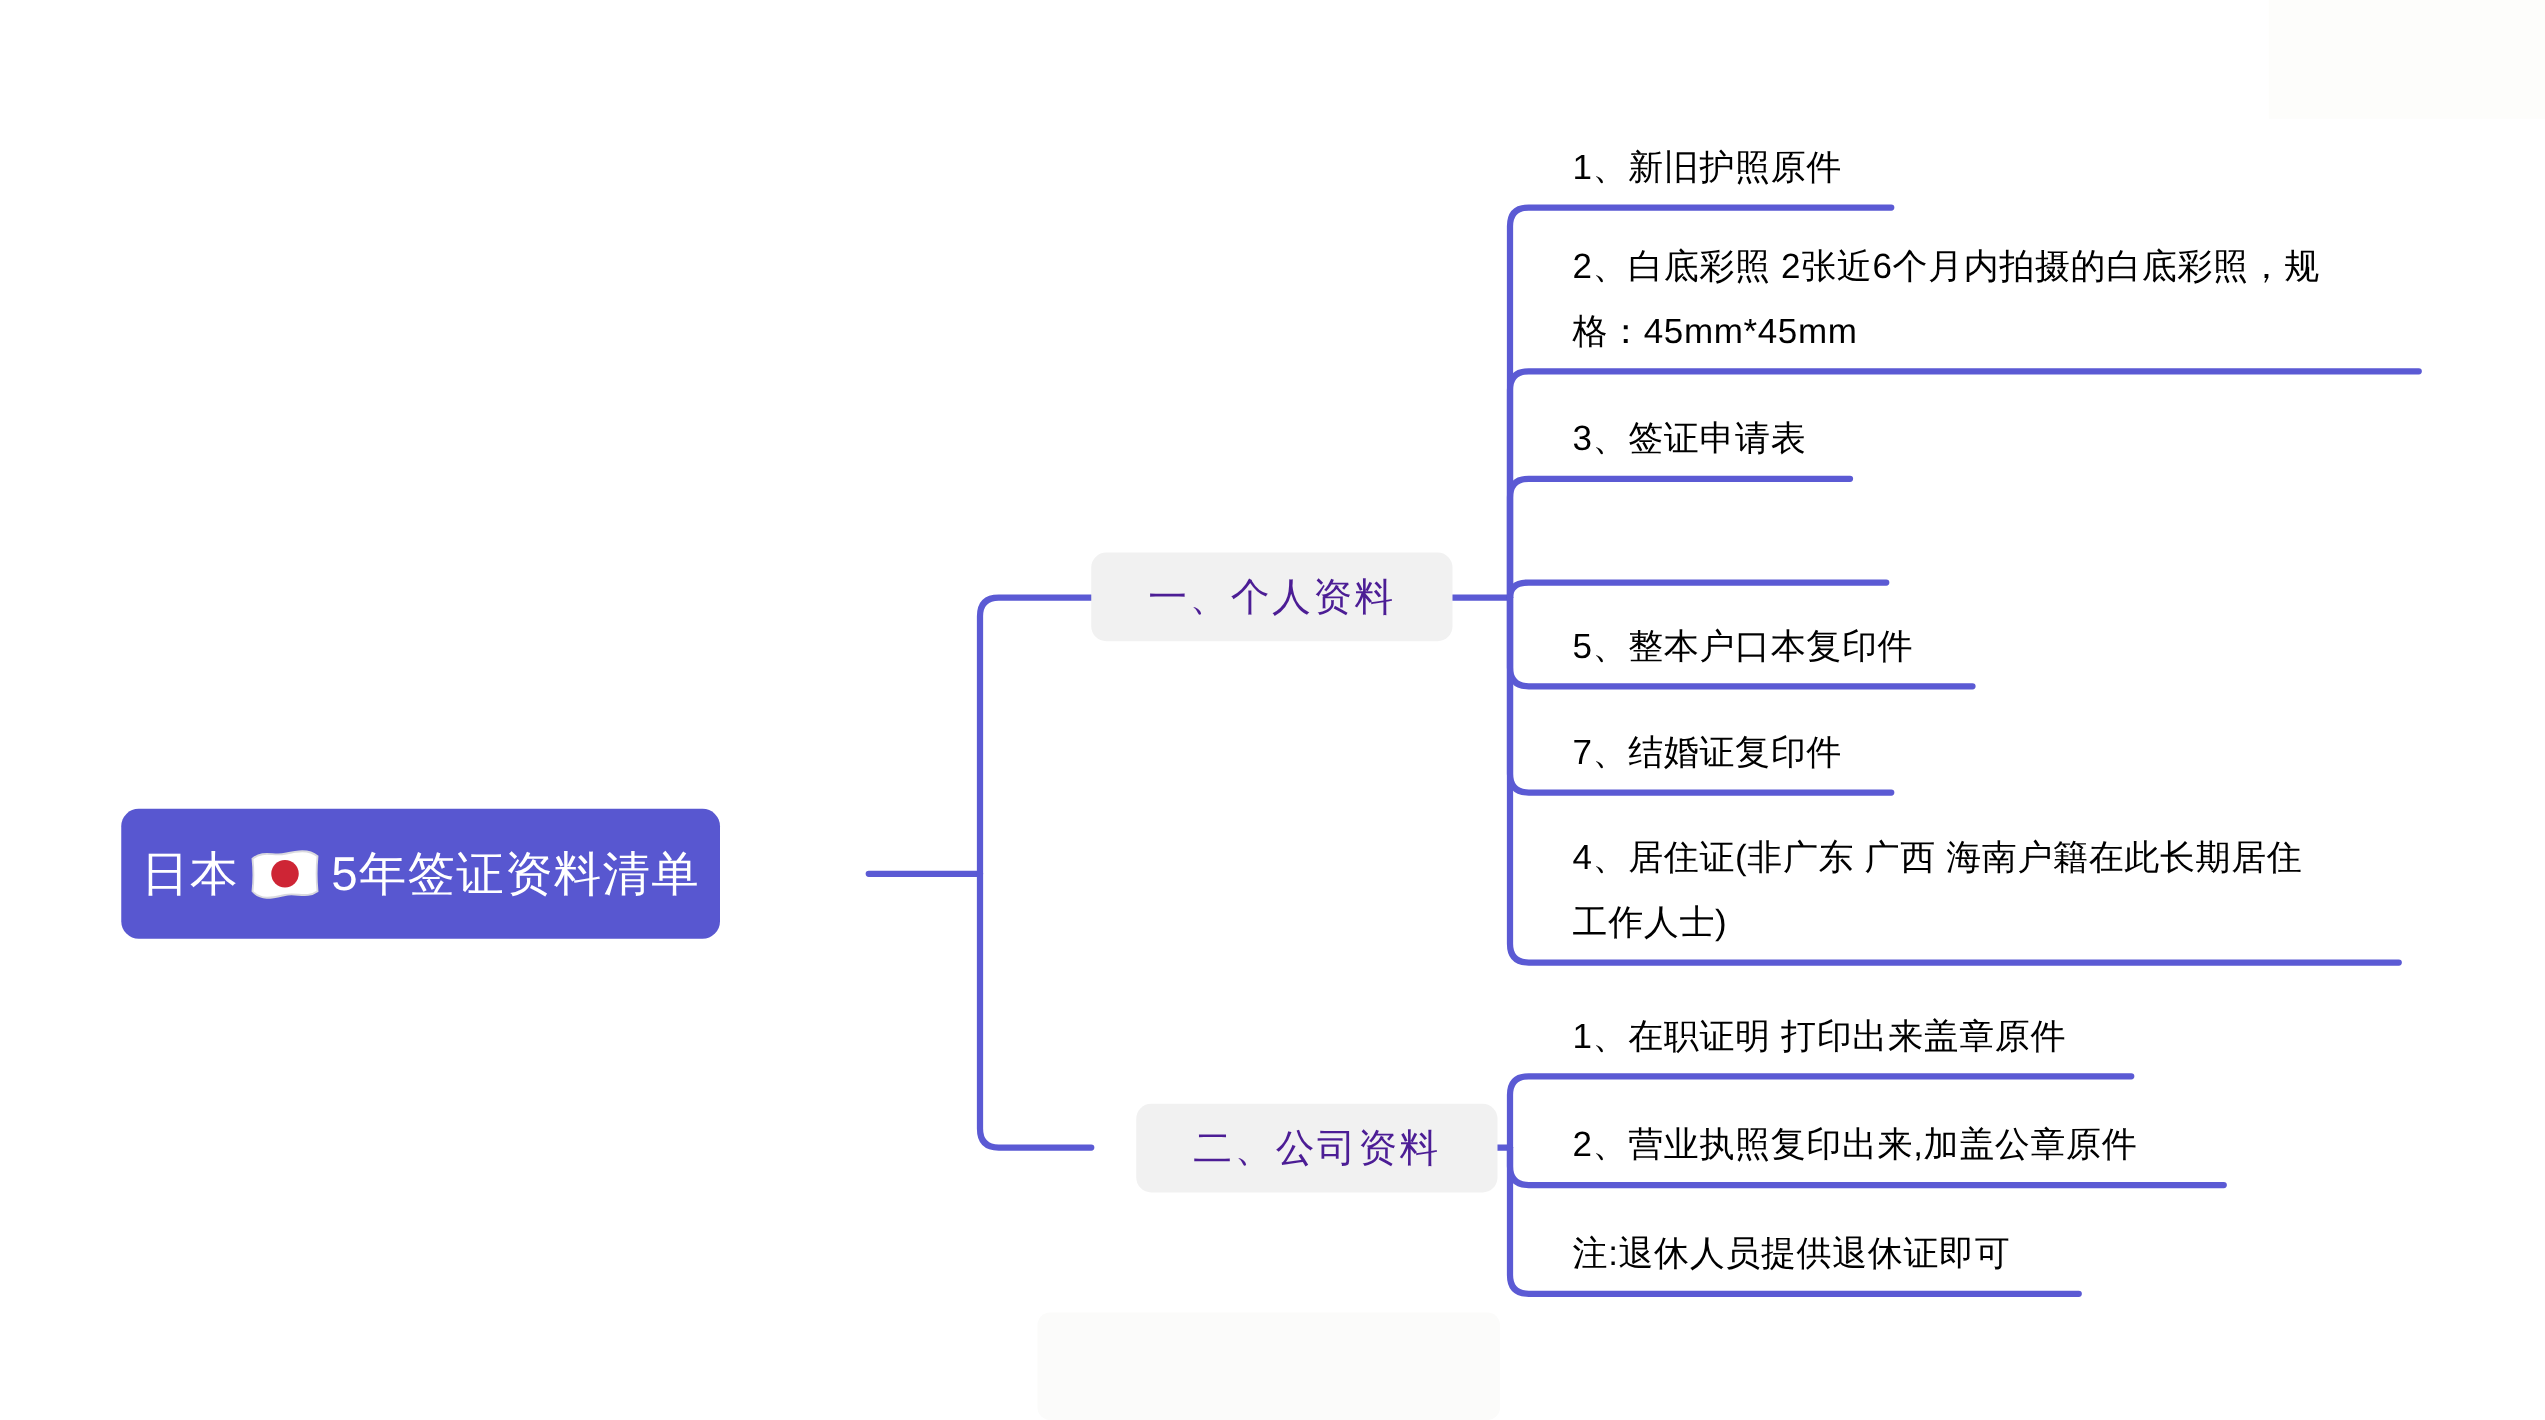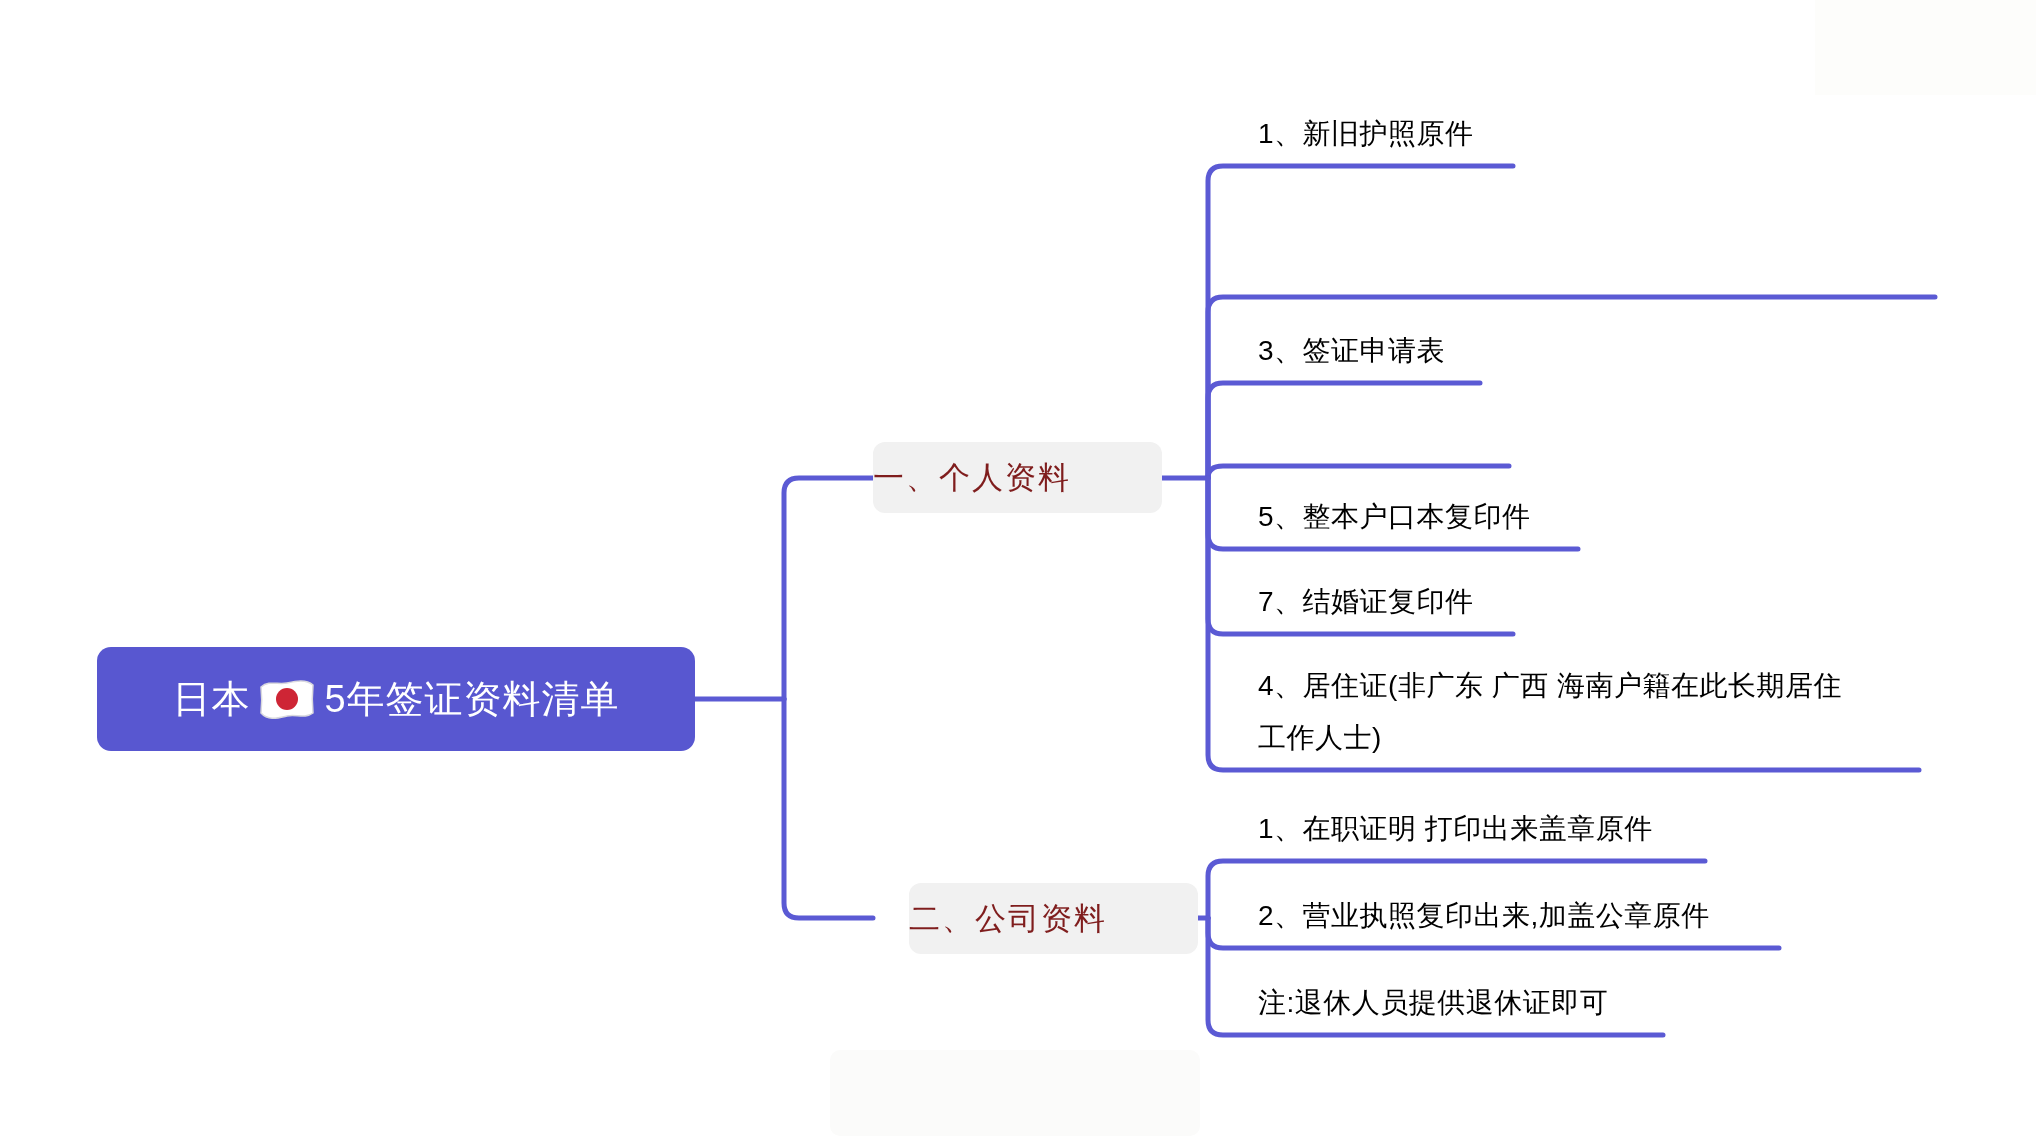"2、白底彩照 2张近6个月内拍摄的白底彩照，规" div.leaf { html: none -> <div>2、白底彩照 2张近6个月内拍摄的白底彩照，规 格：45mm*45mm</div> }
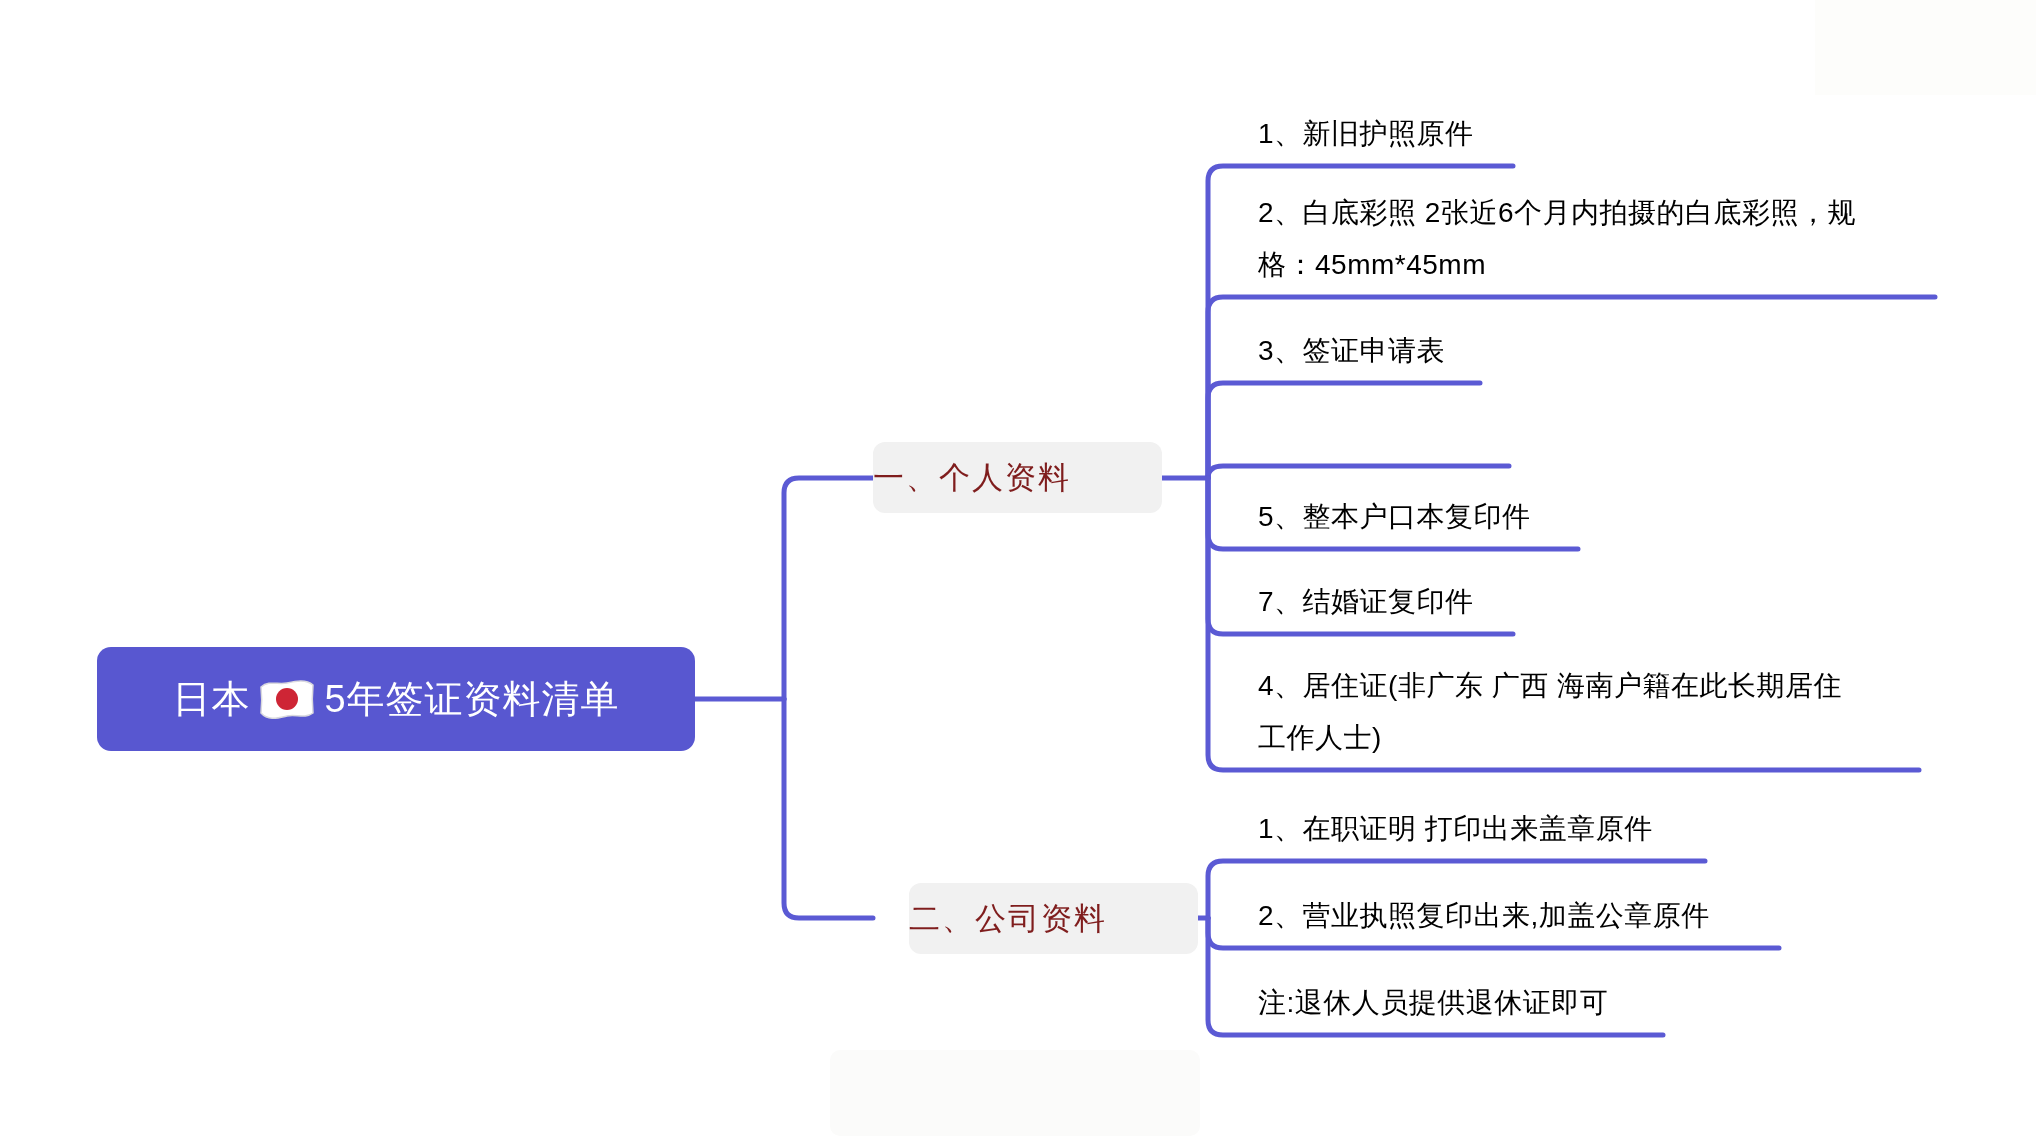"一、个人资料" .branch-node { color: #7f1d1d -> #4c1d95; justify-content: flex-start -> center }
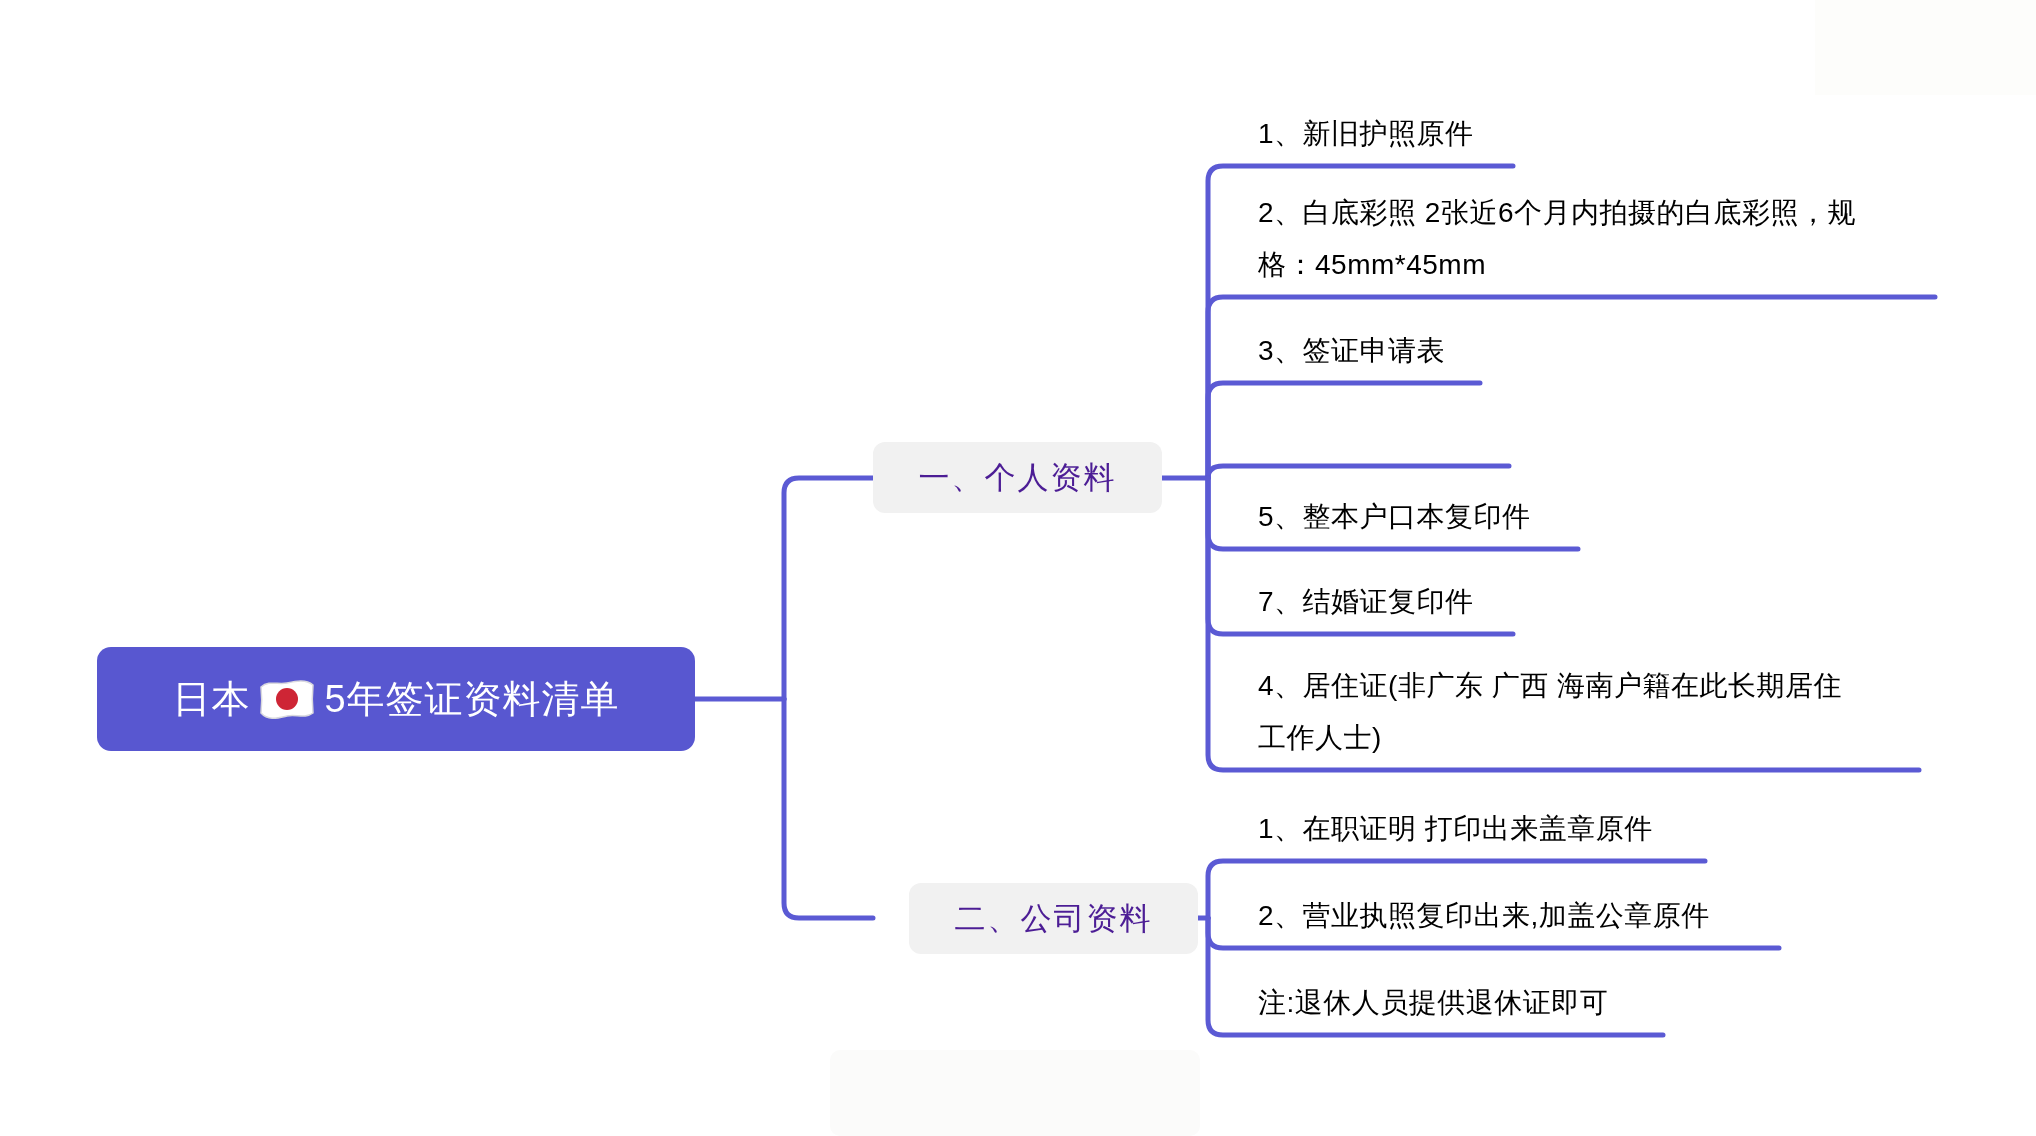"日本" .root-node { width: 598px -> 479px }
